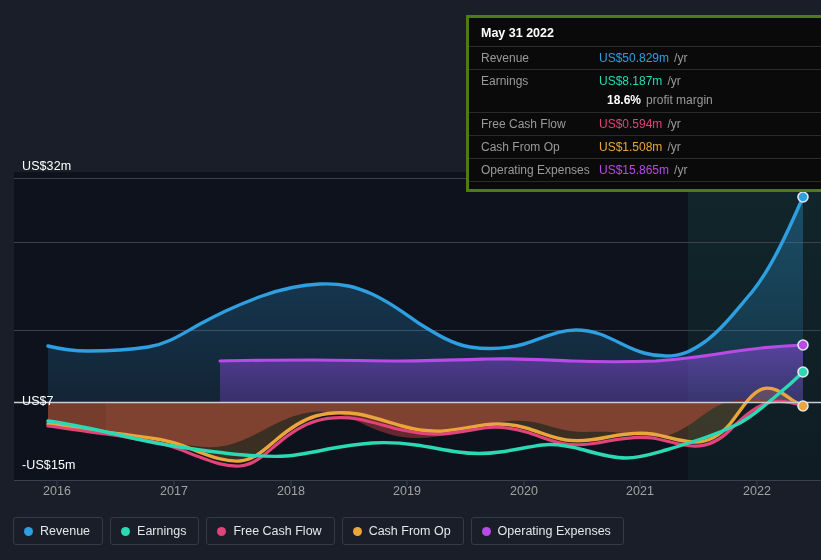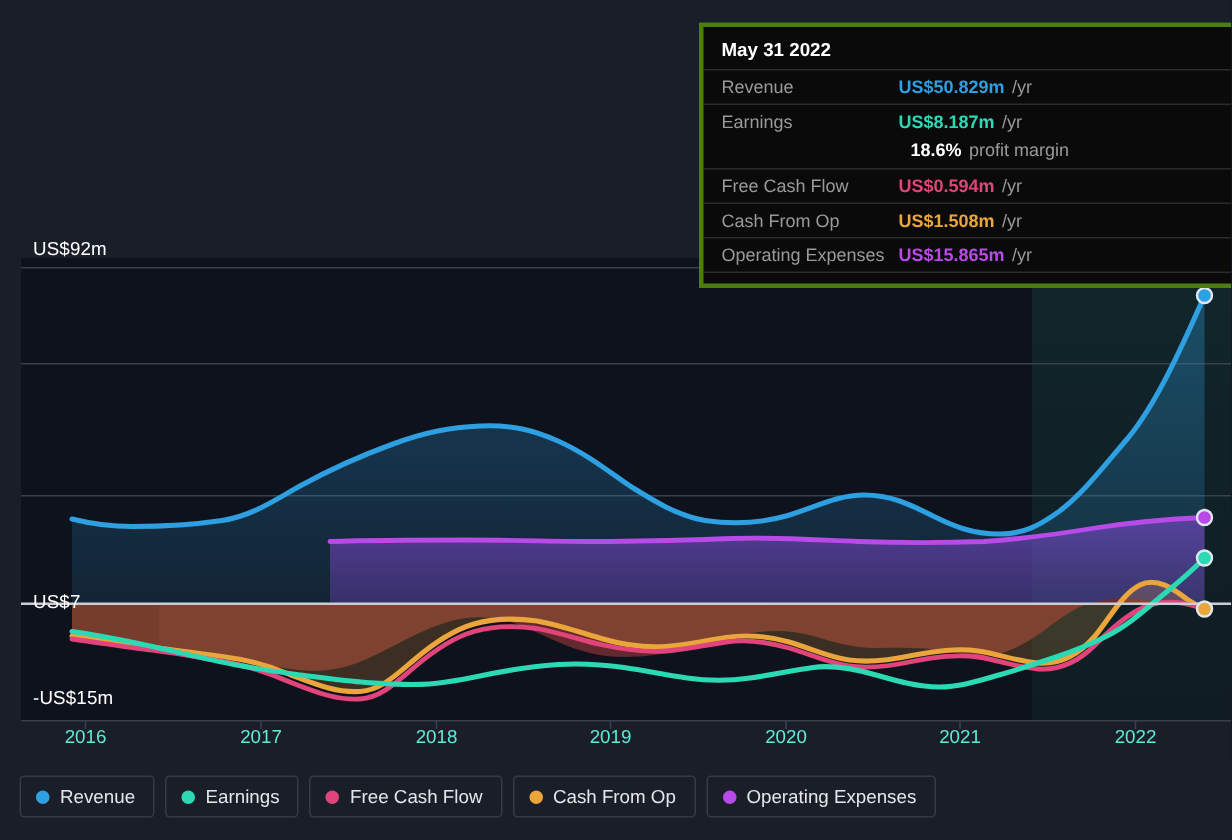"US$50.829m" .tt-val { font-weight: bold -> normal }
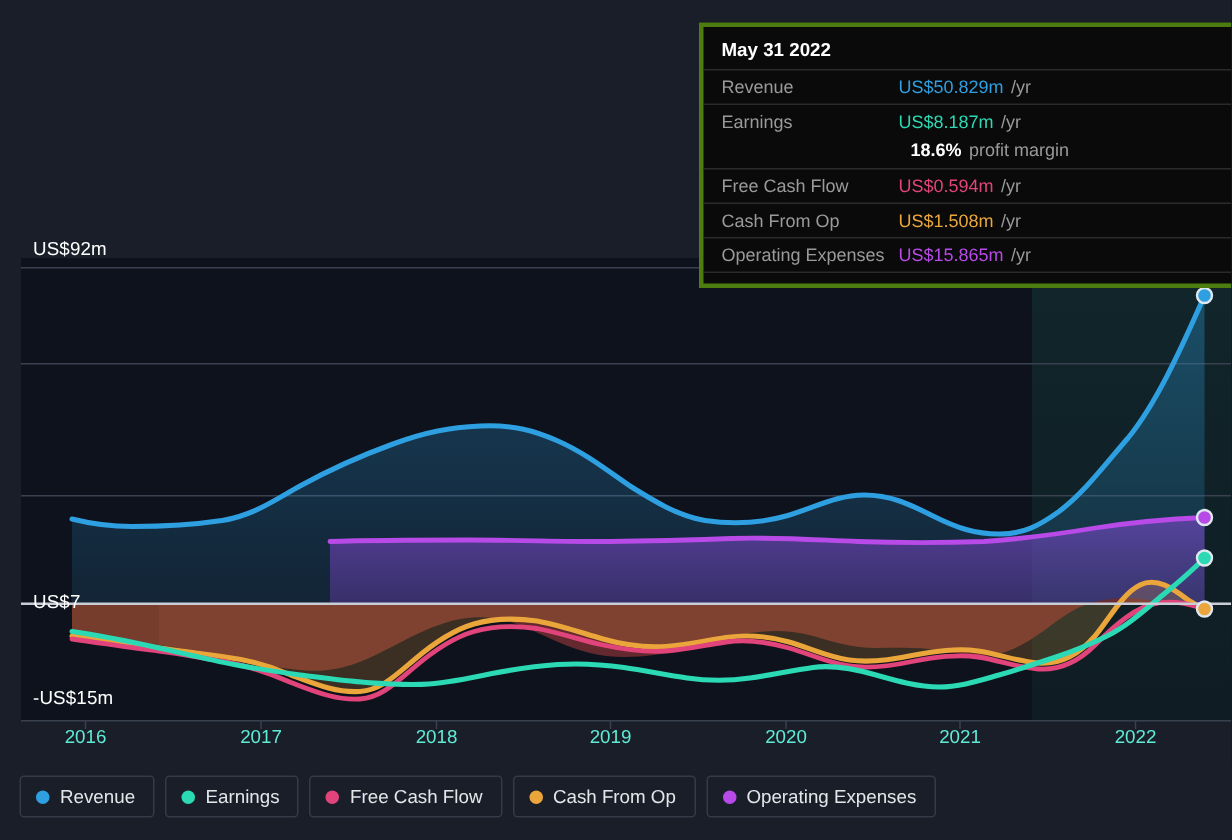"US$92m" div.ylabel { text: US$92m -> US$32m }
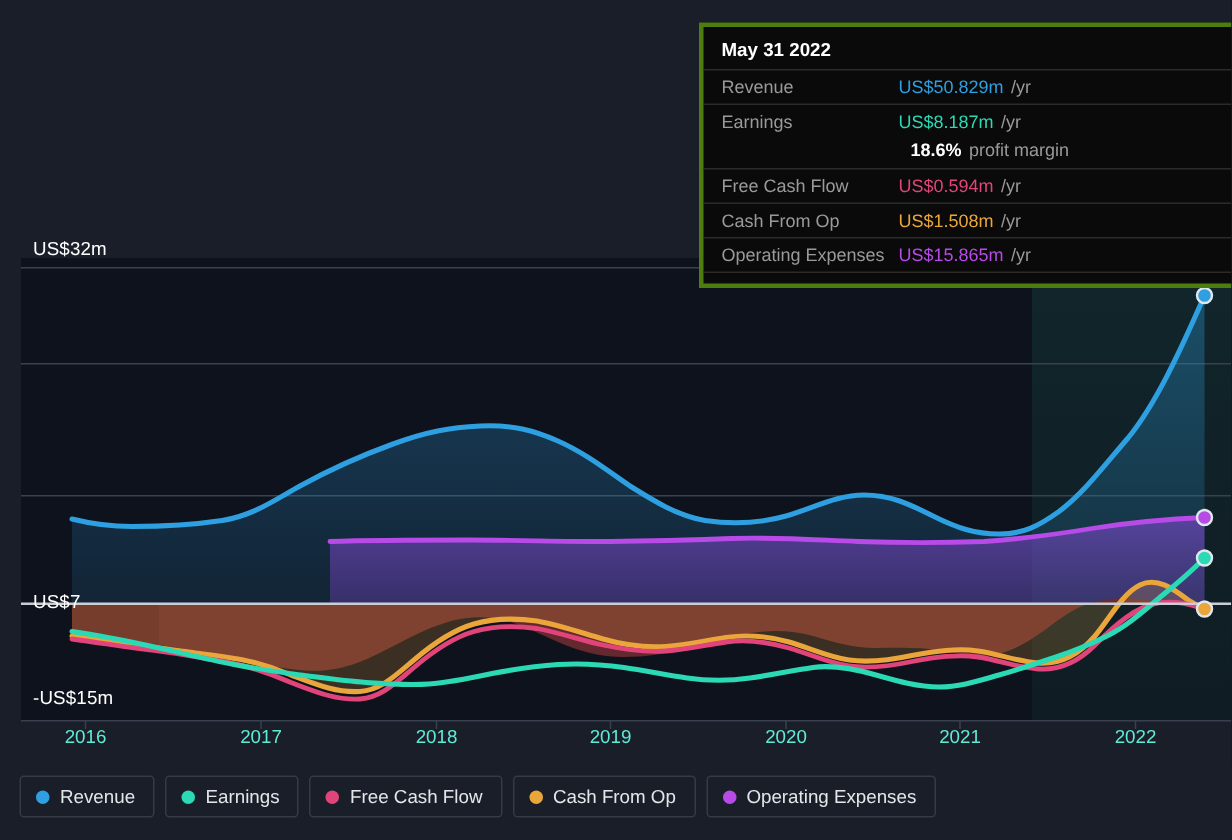"2016" .xlabel { color: #5eead4 -> #a3a3a3 }
